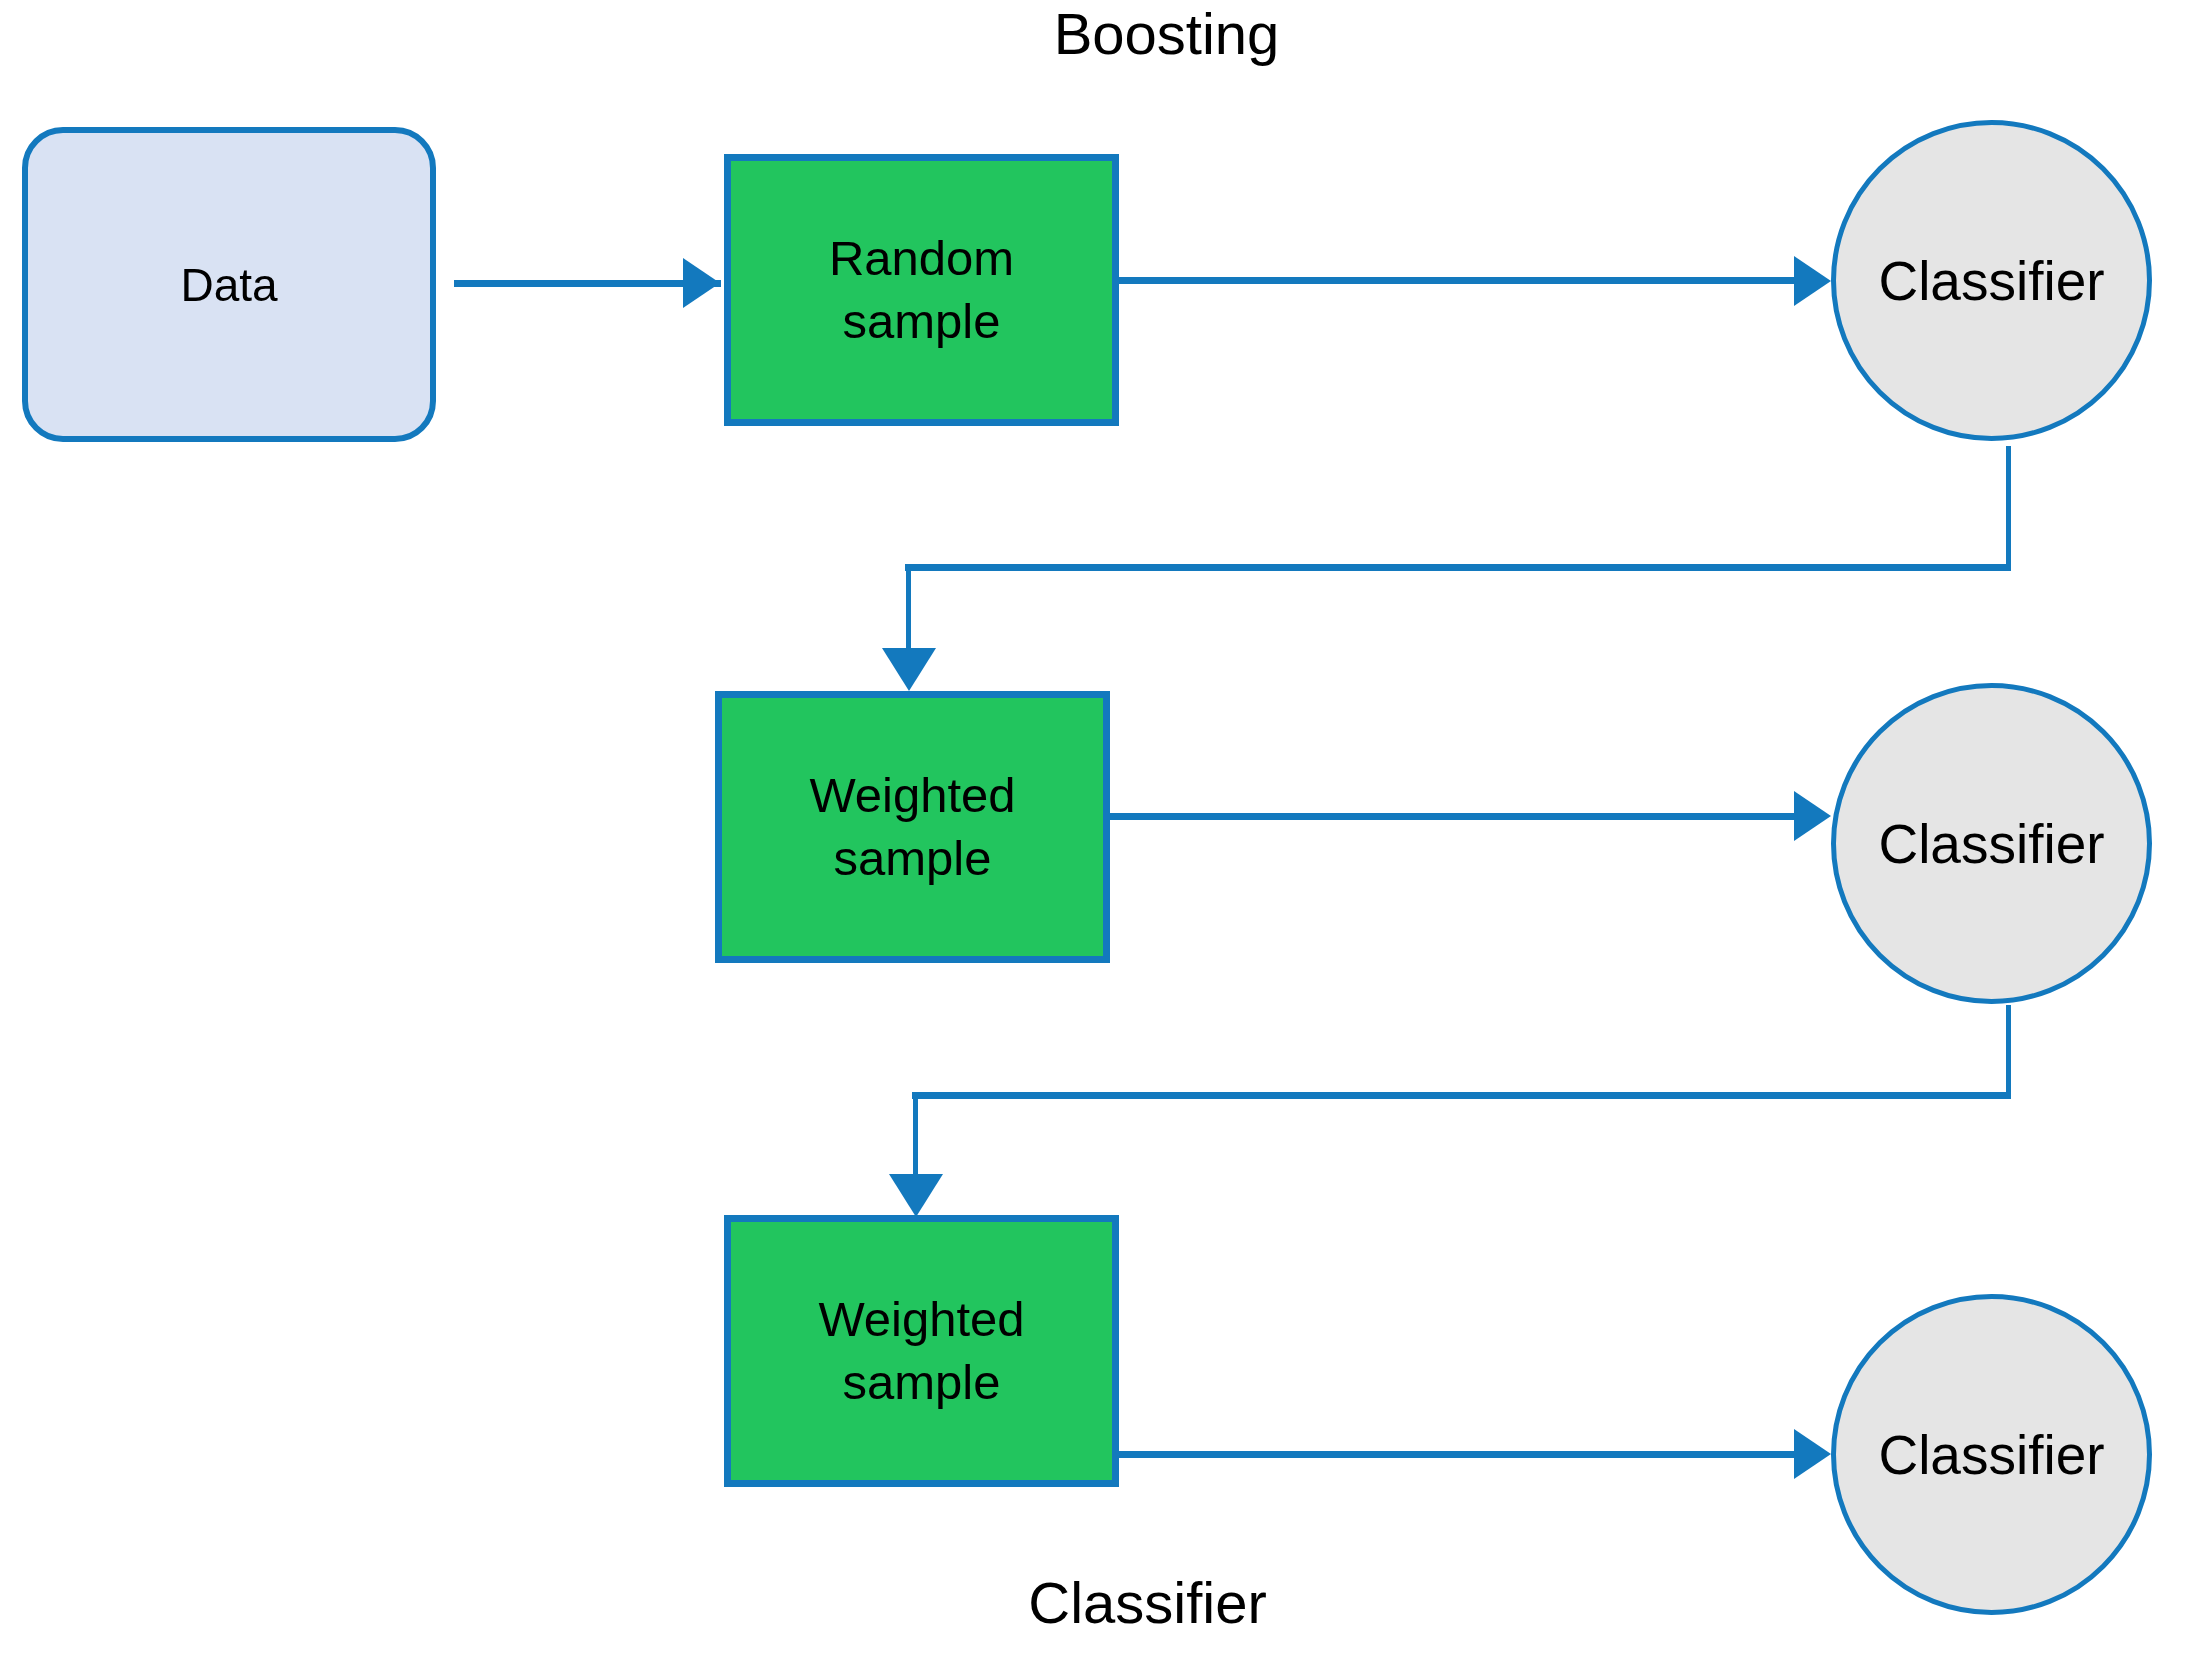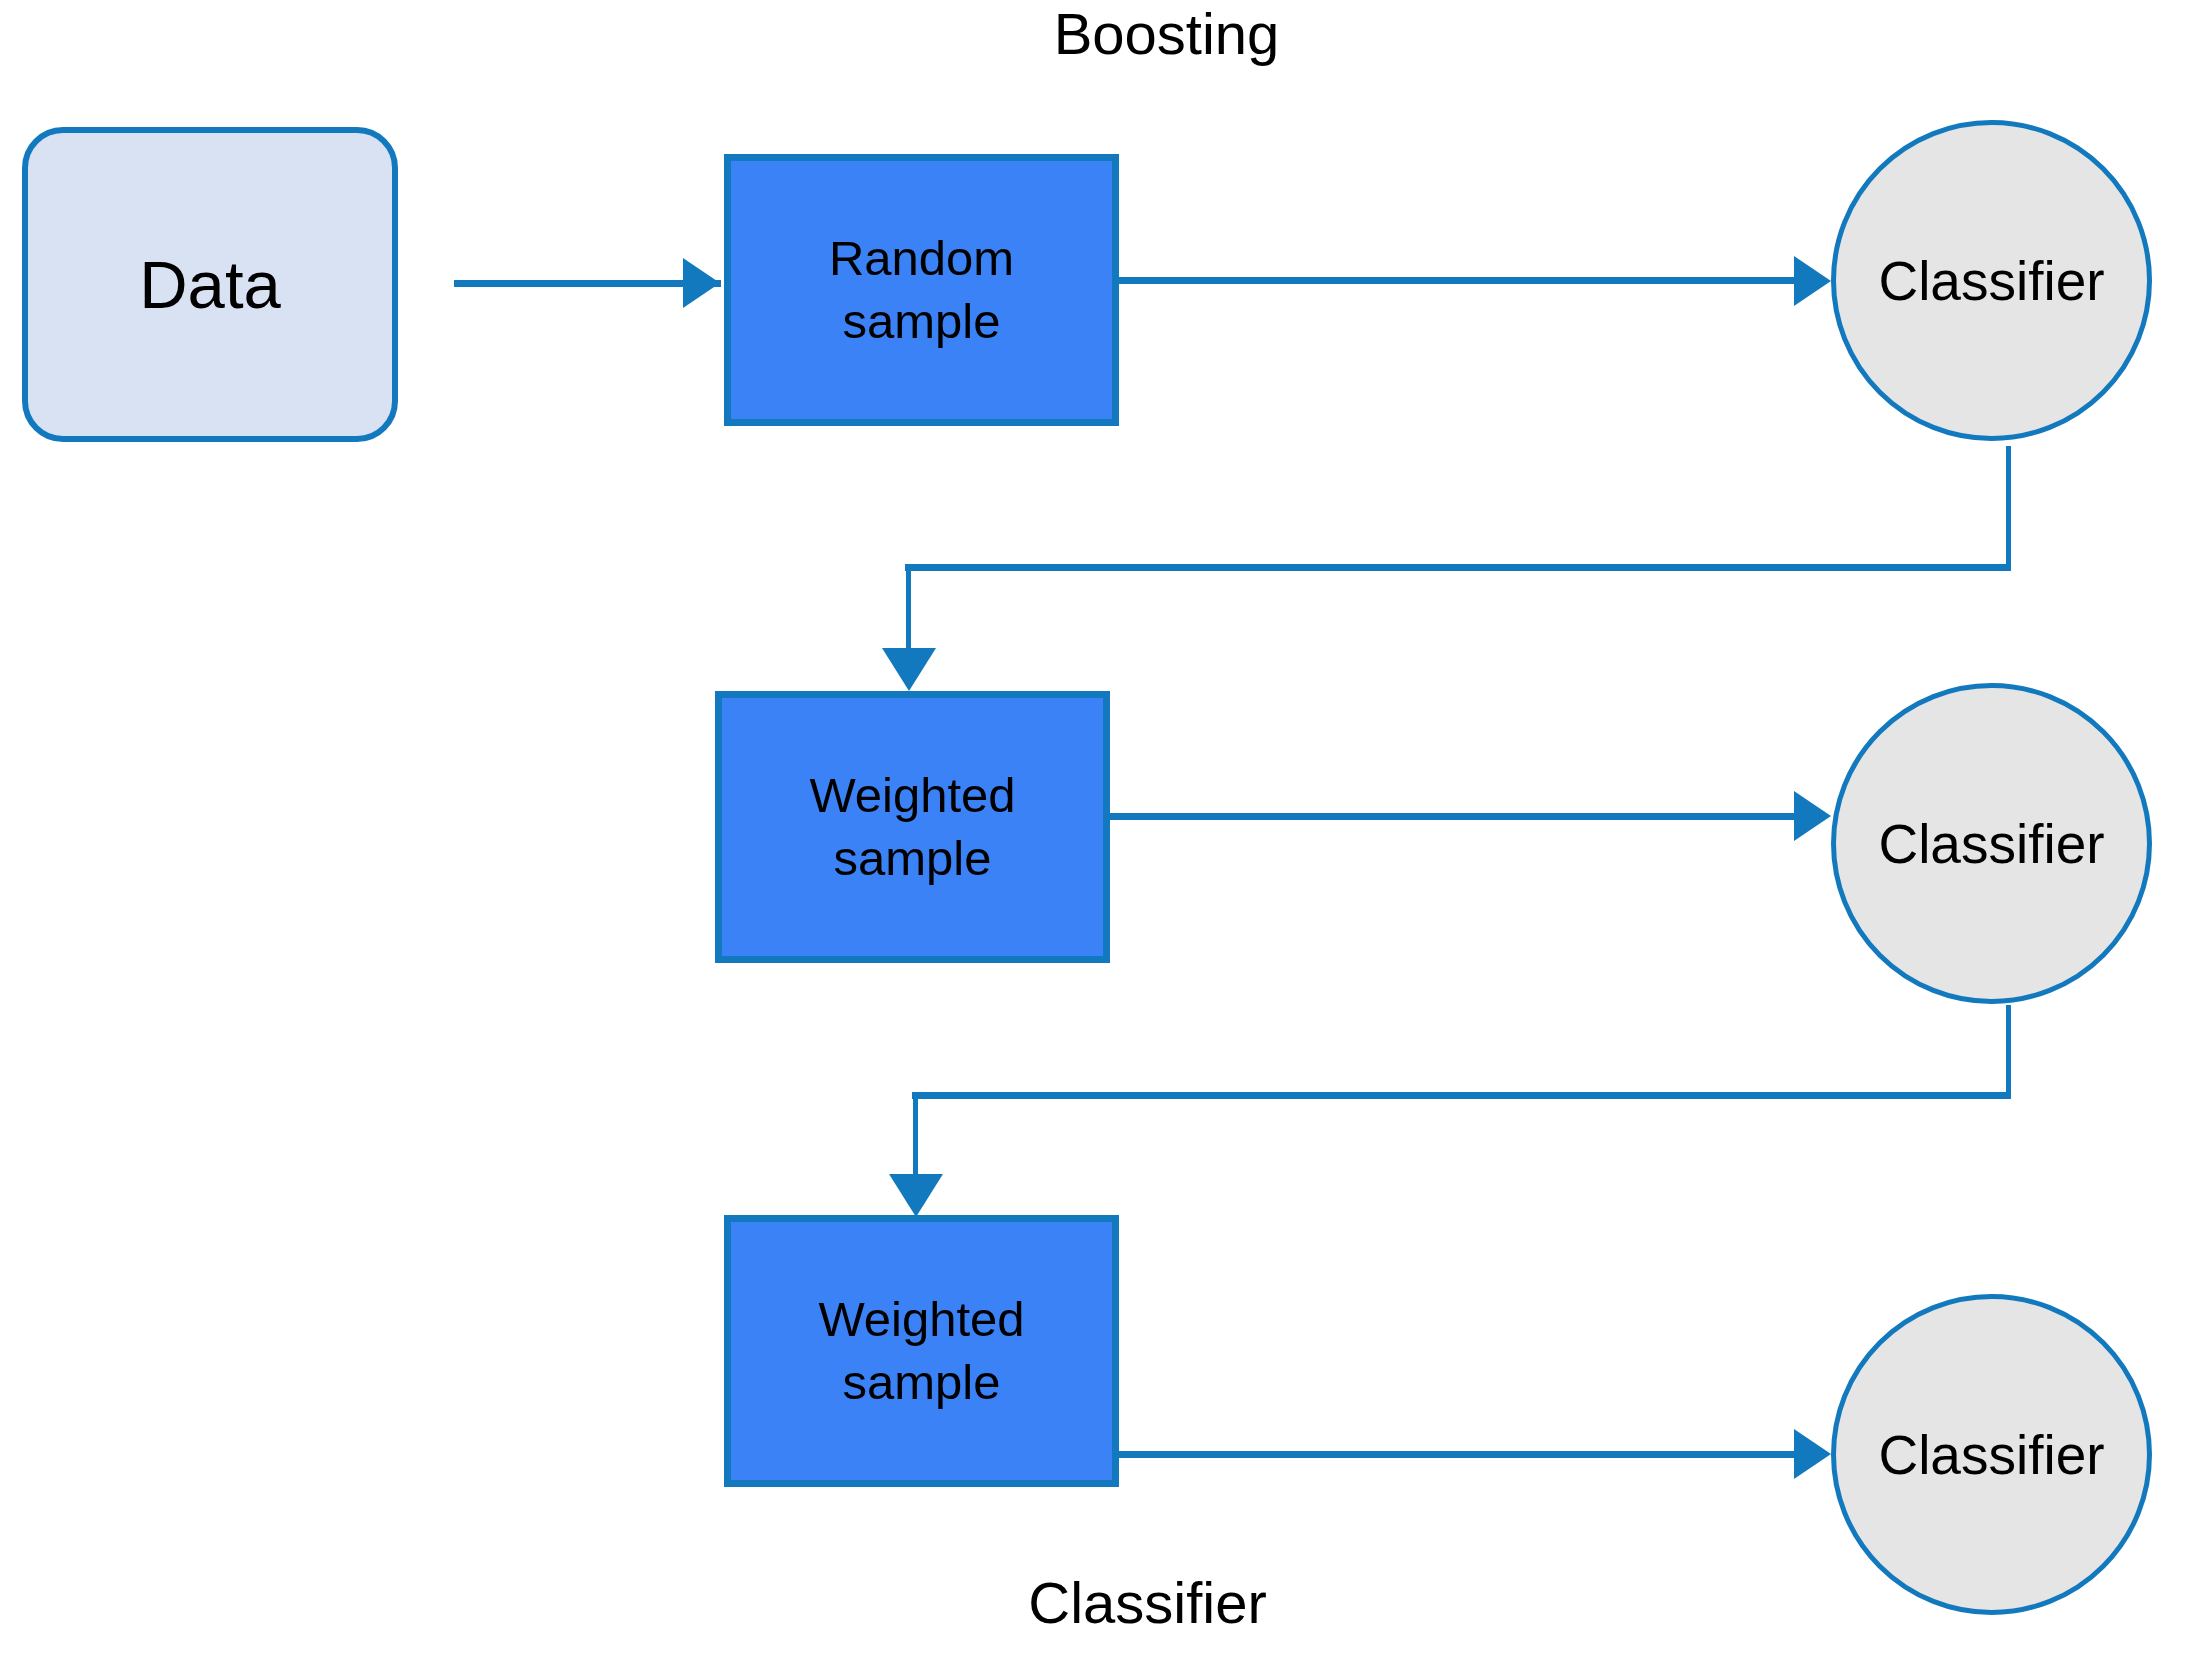"Data" .node-data { font-size: 67px -> 46px; width: 376px -> 414px }
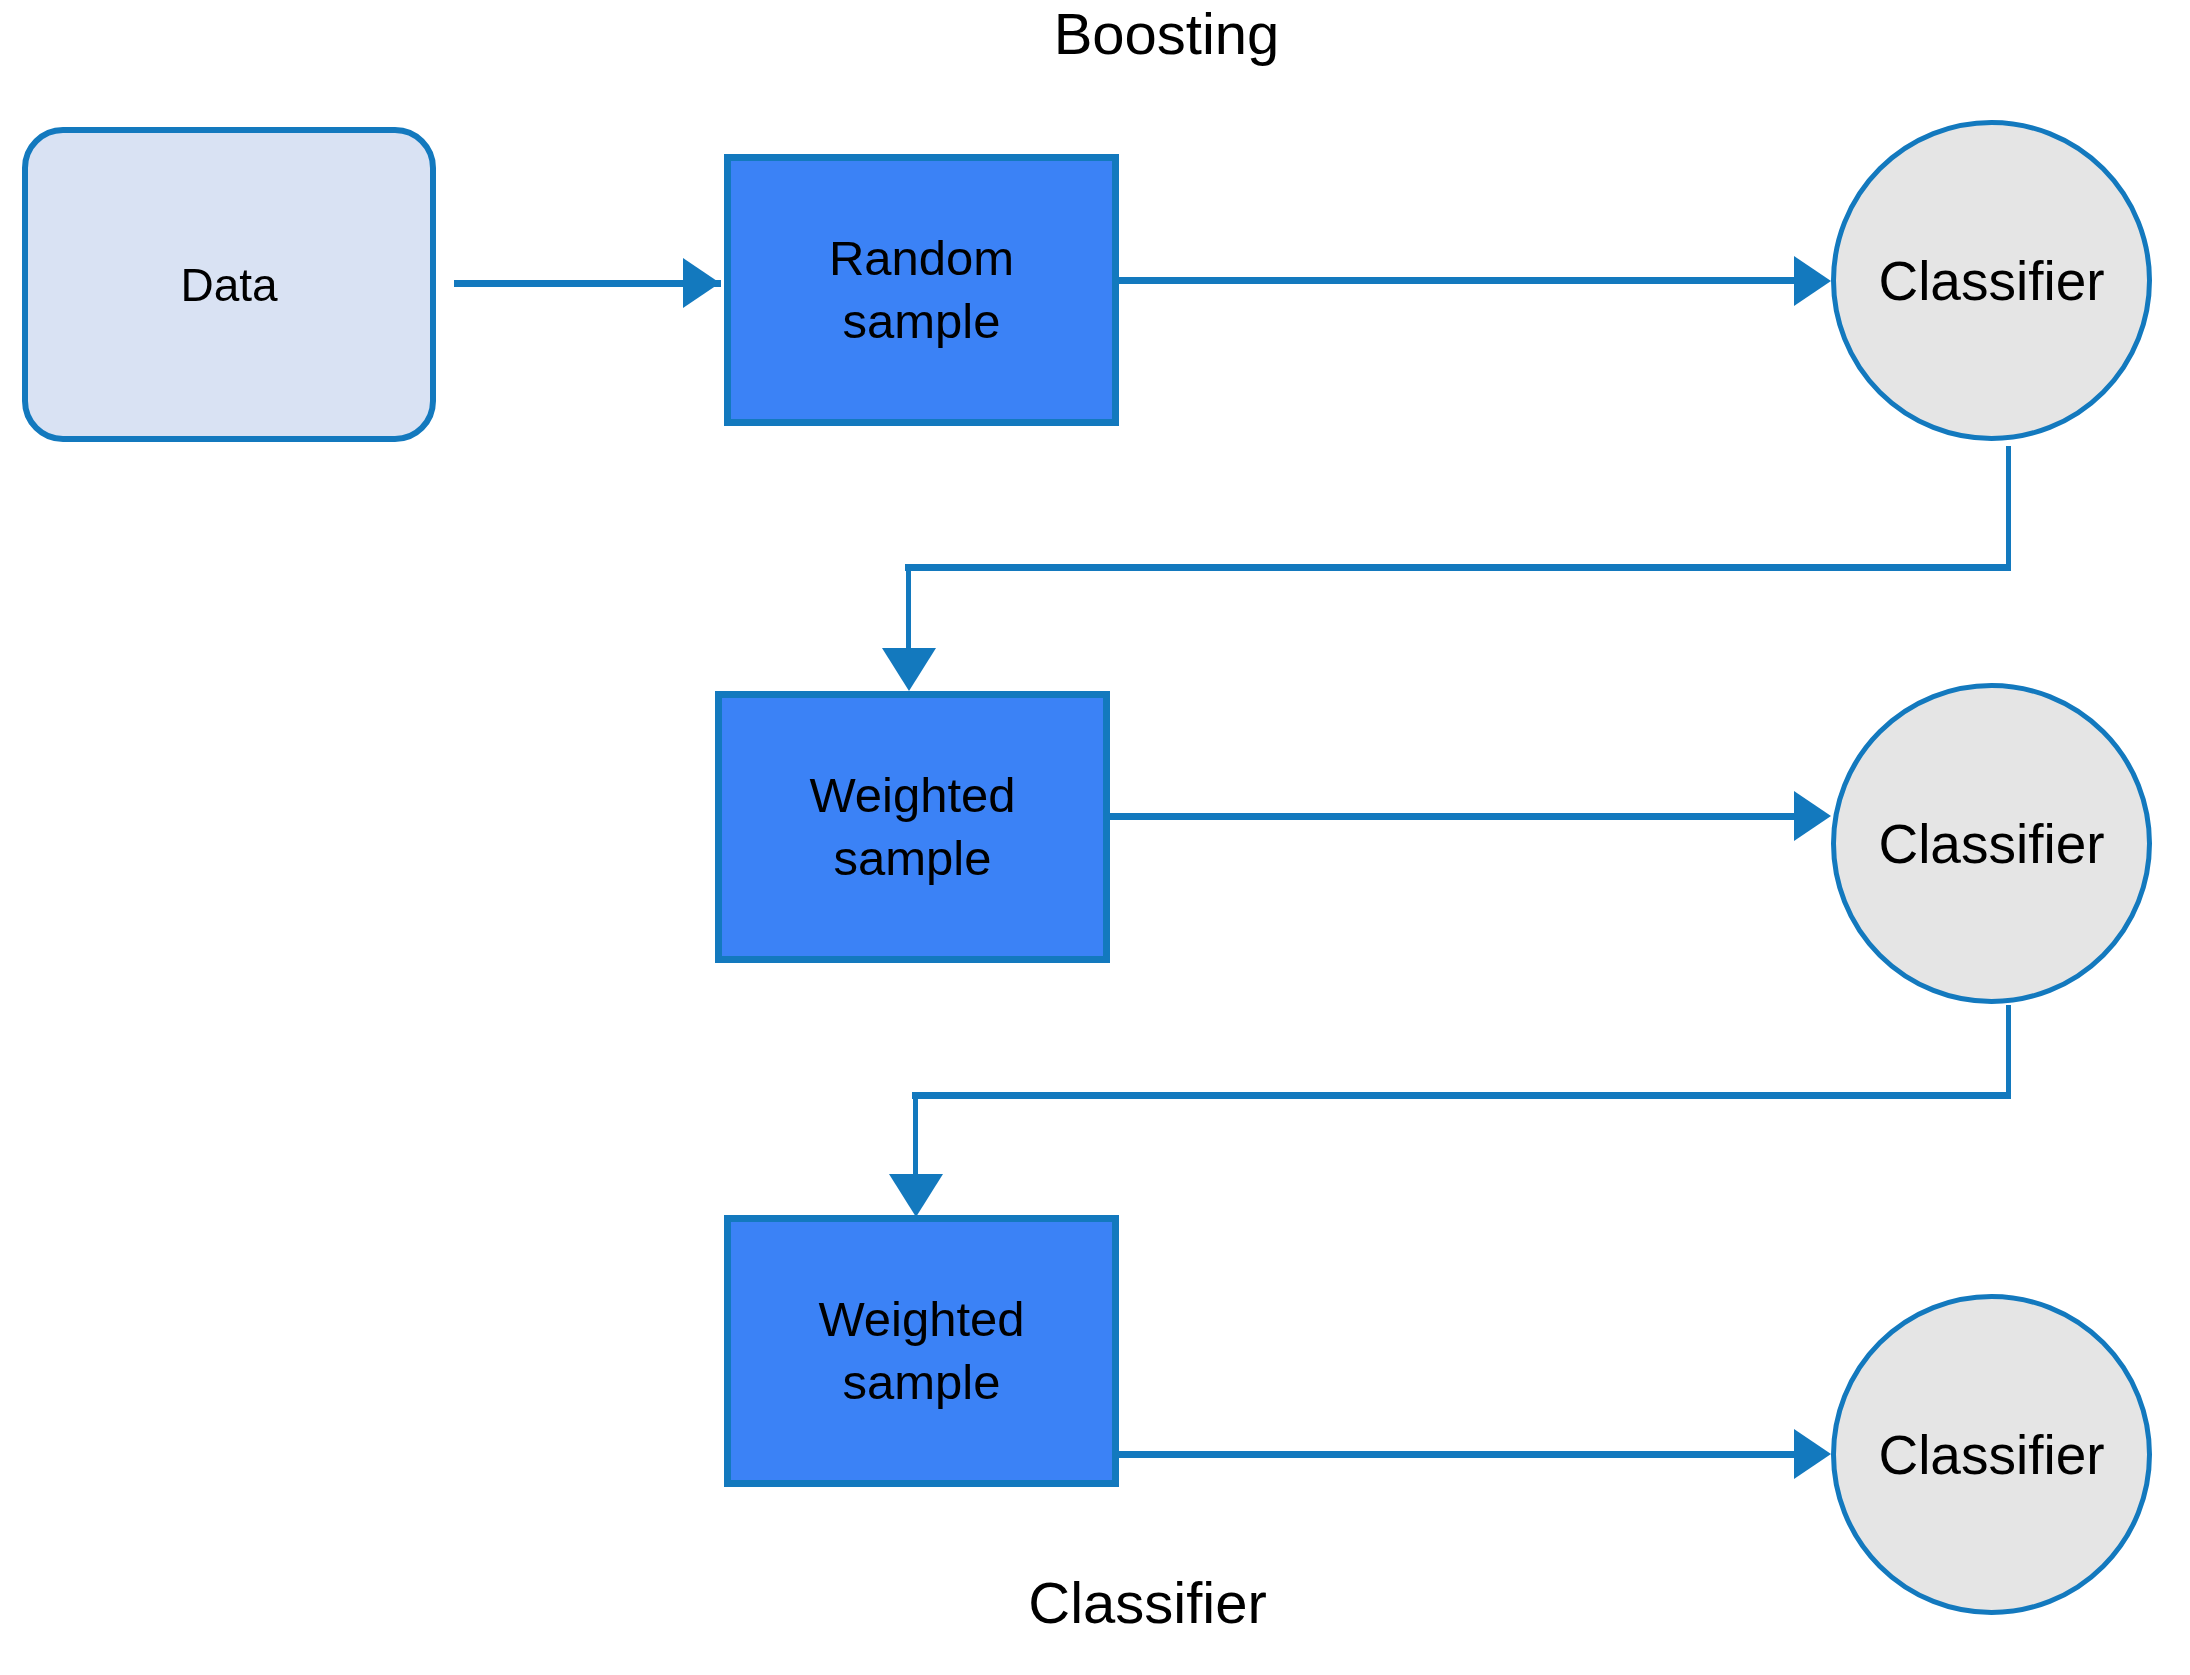"Random" .node-box { background: #3b82f6 -> #22c55e }
